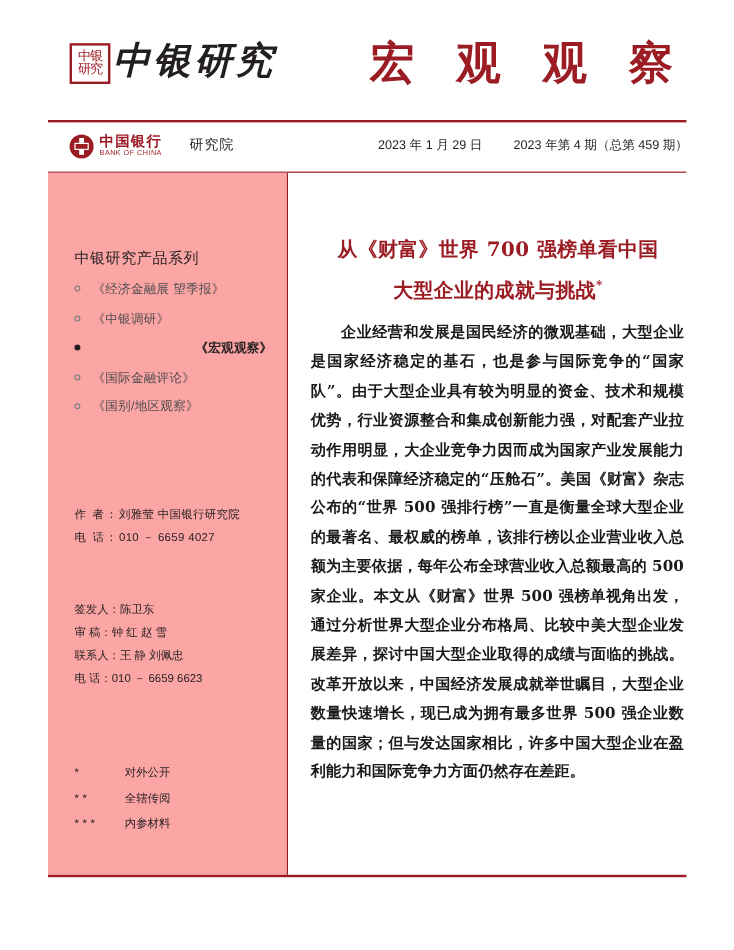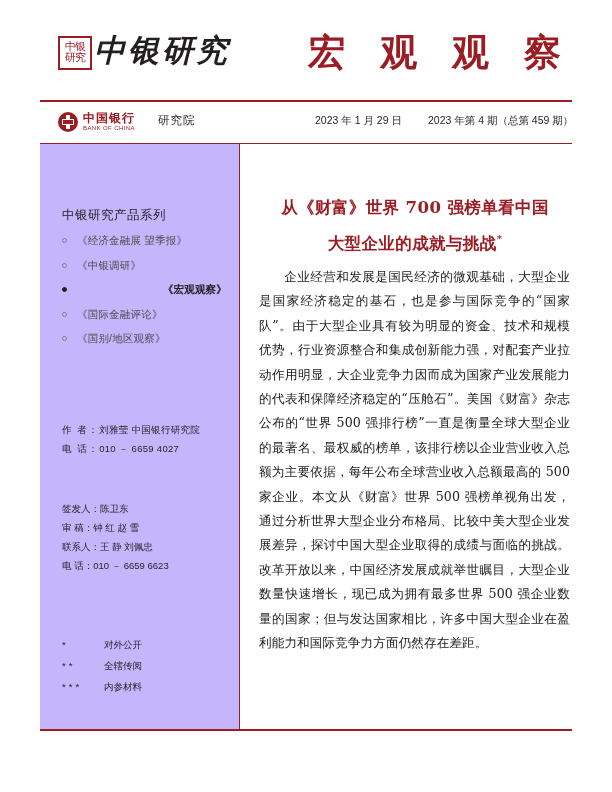"中银研究产品系列" .sidebar { background: #c4b5fd -> #fca5a5 }
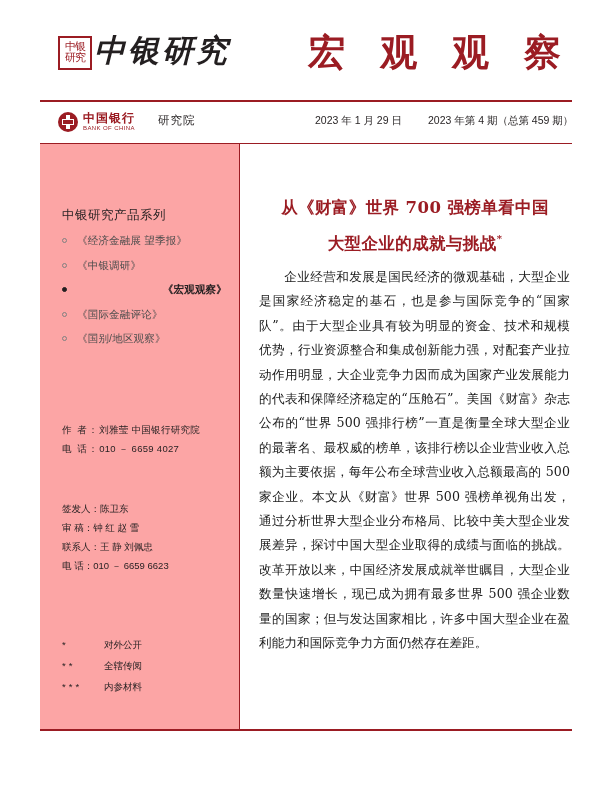"企业经营和发展是国民经济的微观基础，大型企业是国家经济稳定的基石，也是参与国际竞" .article-body { font-weight: none -> bold }
